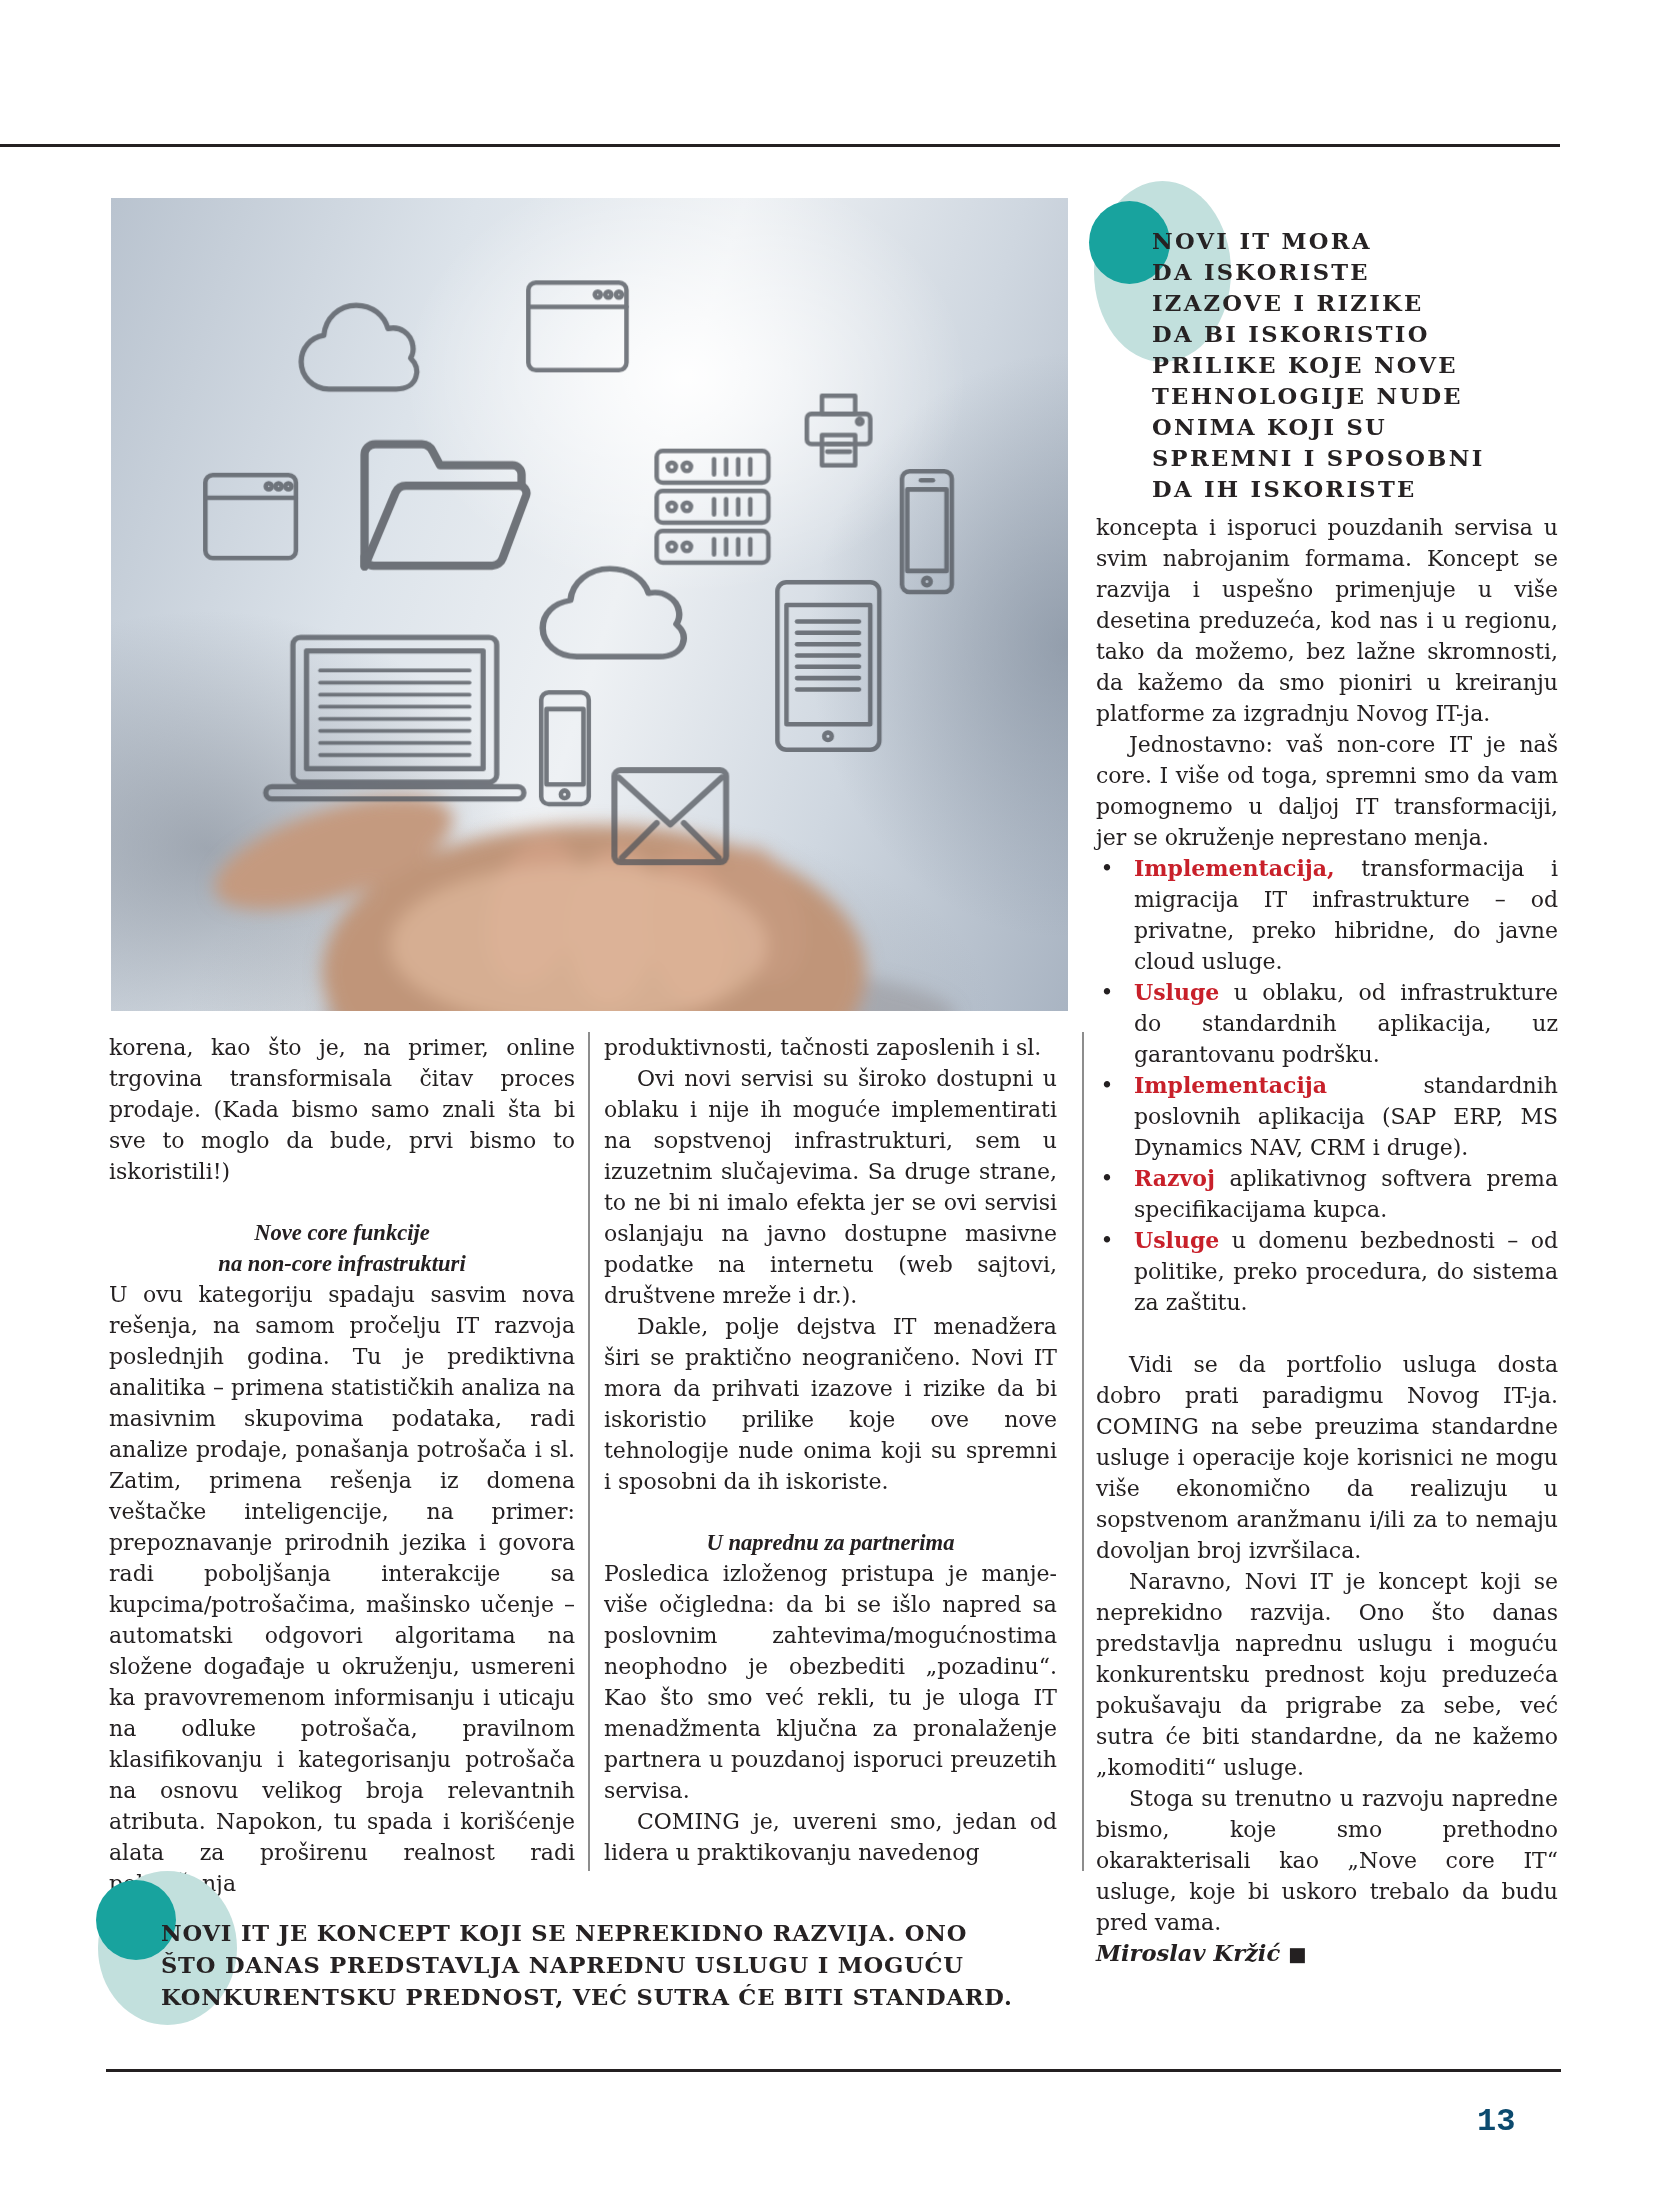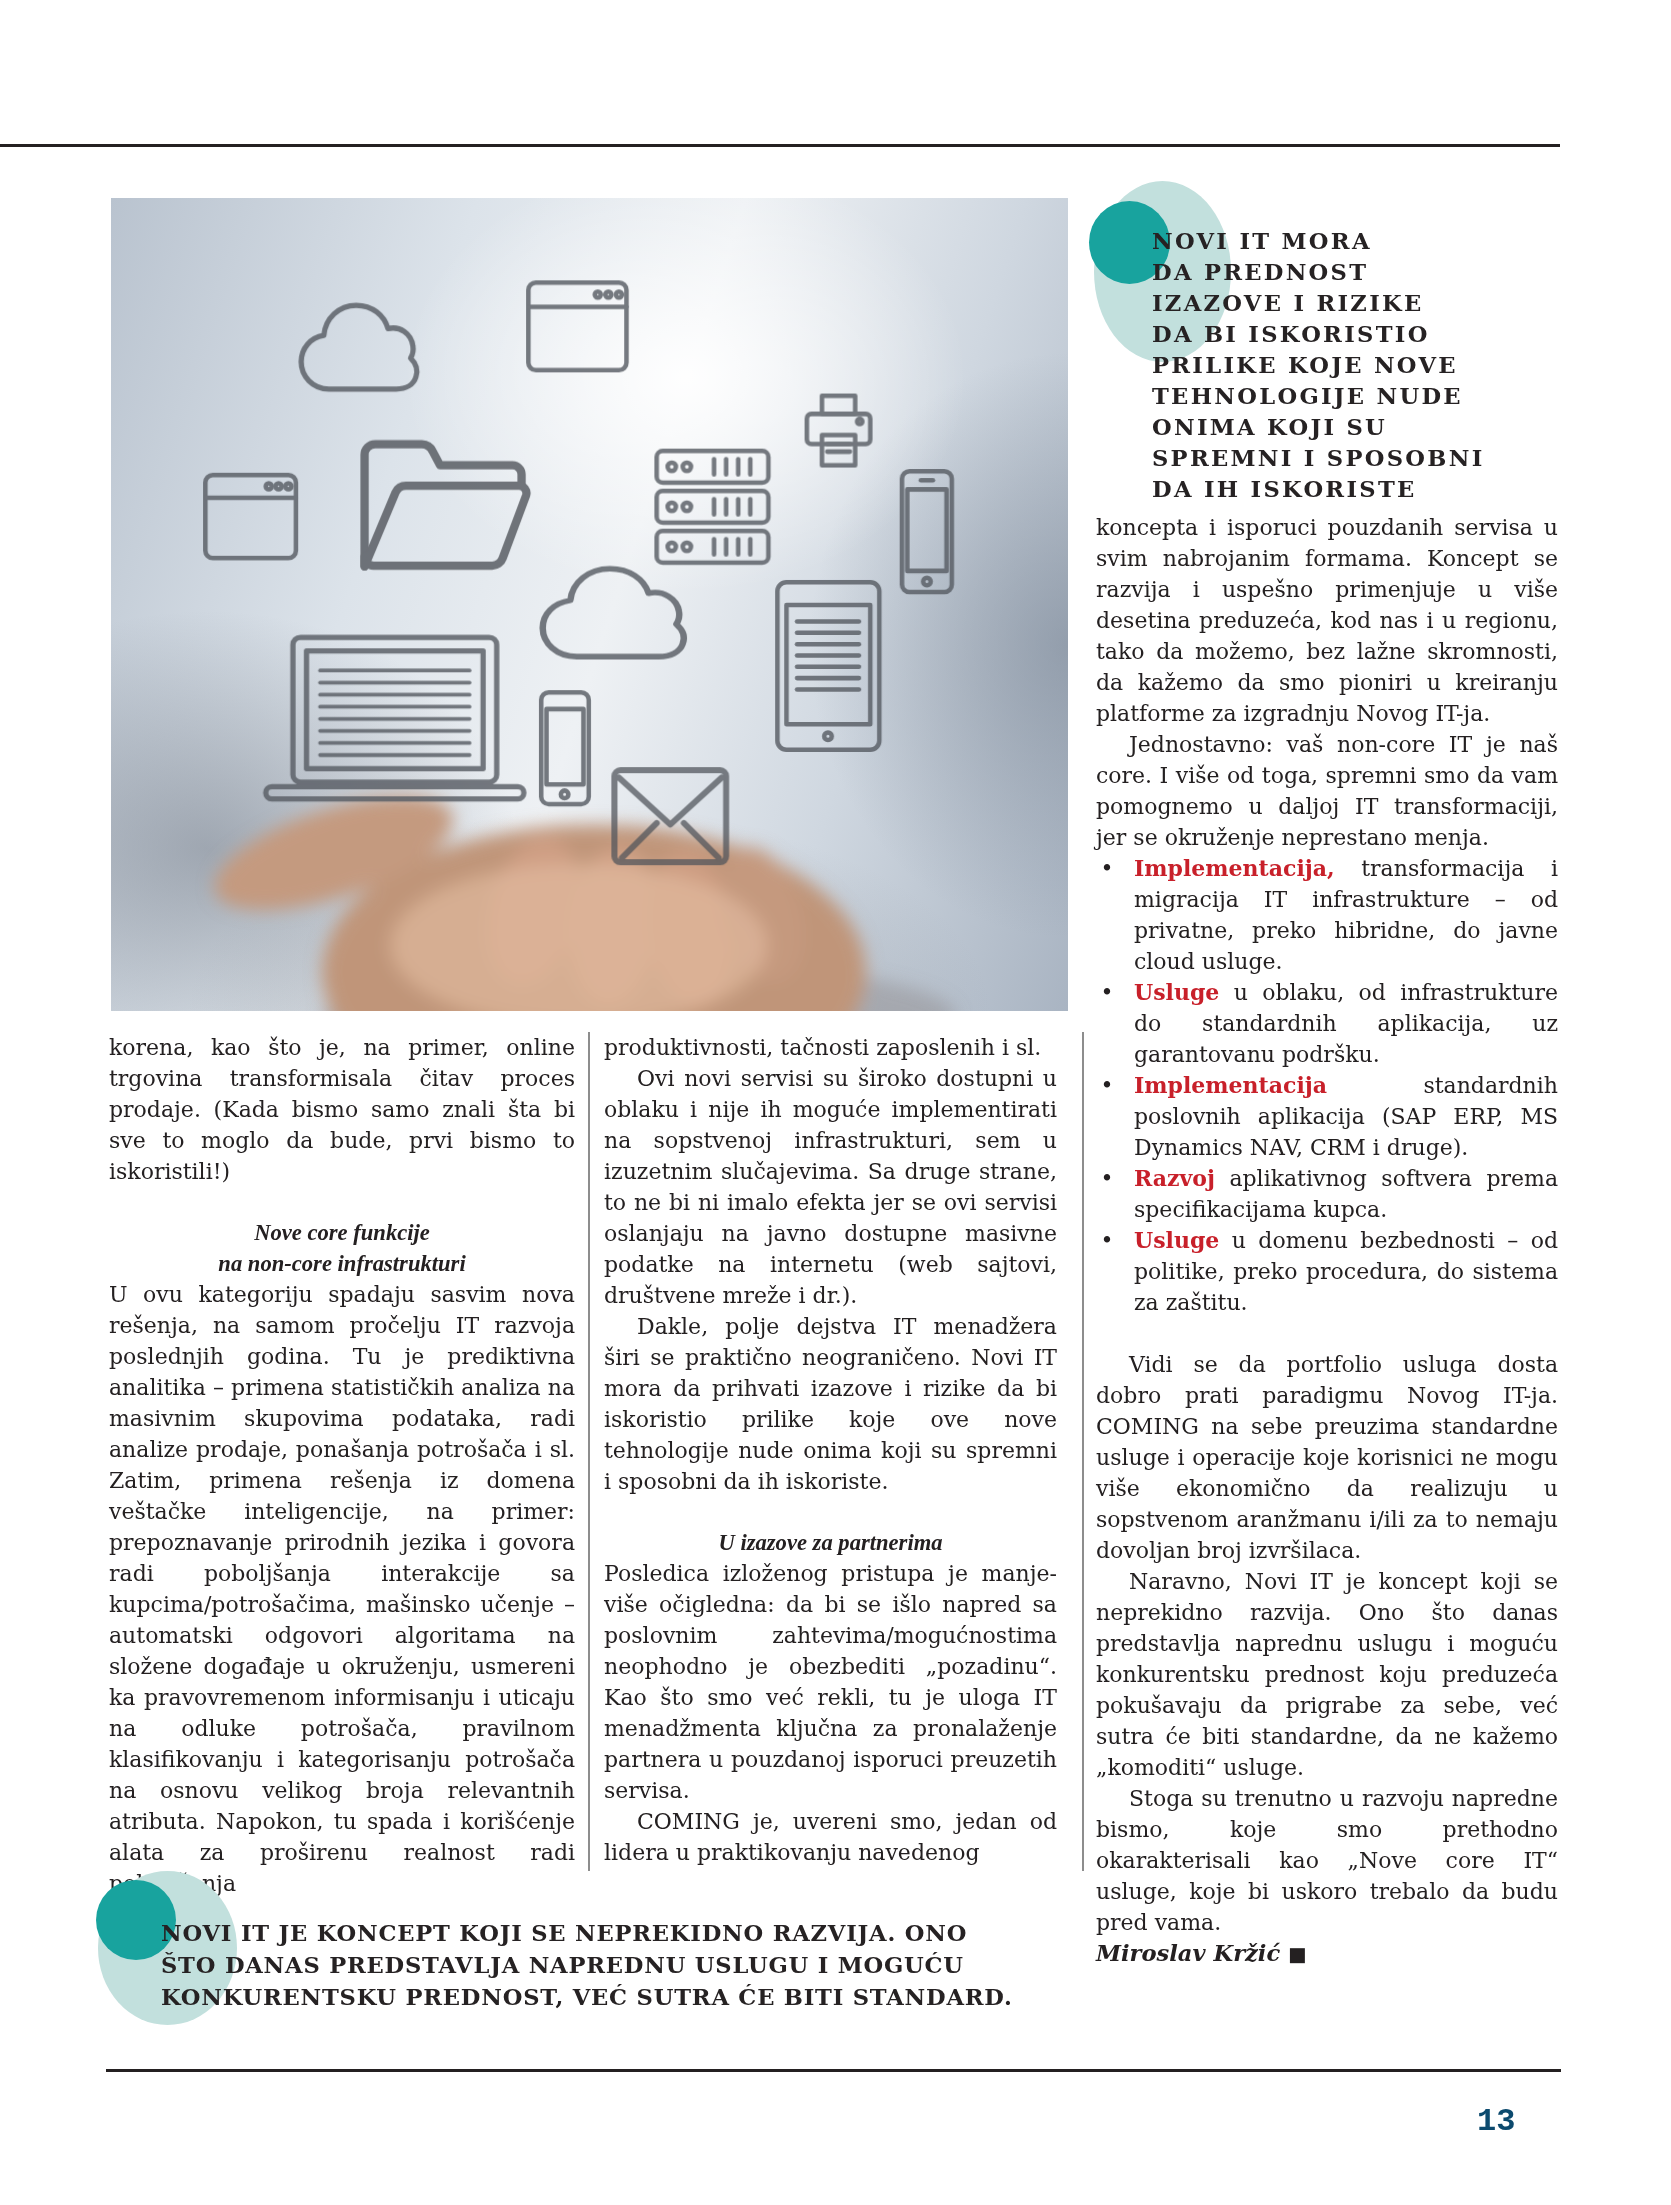"DA PREDNOST" div.ln { text: PREDNOST -> ISKORISTE }
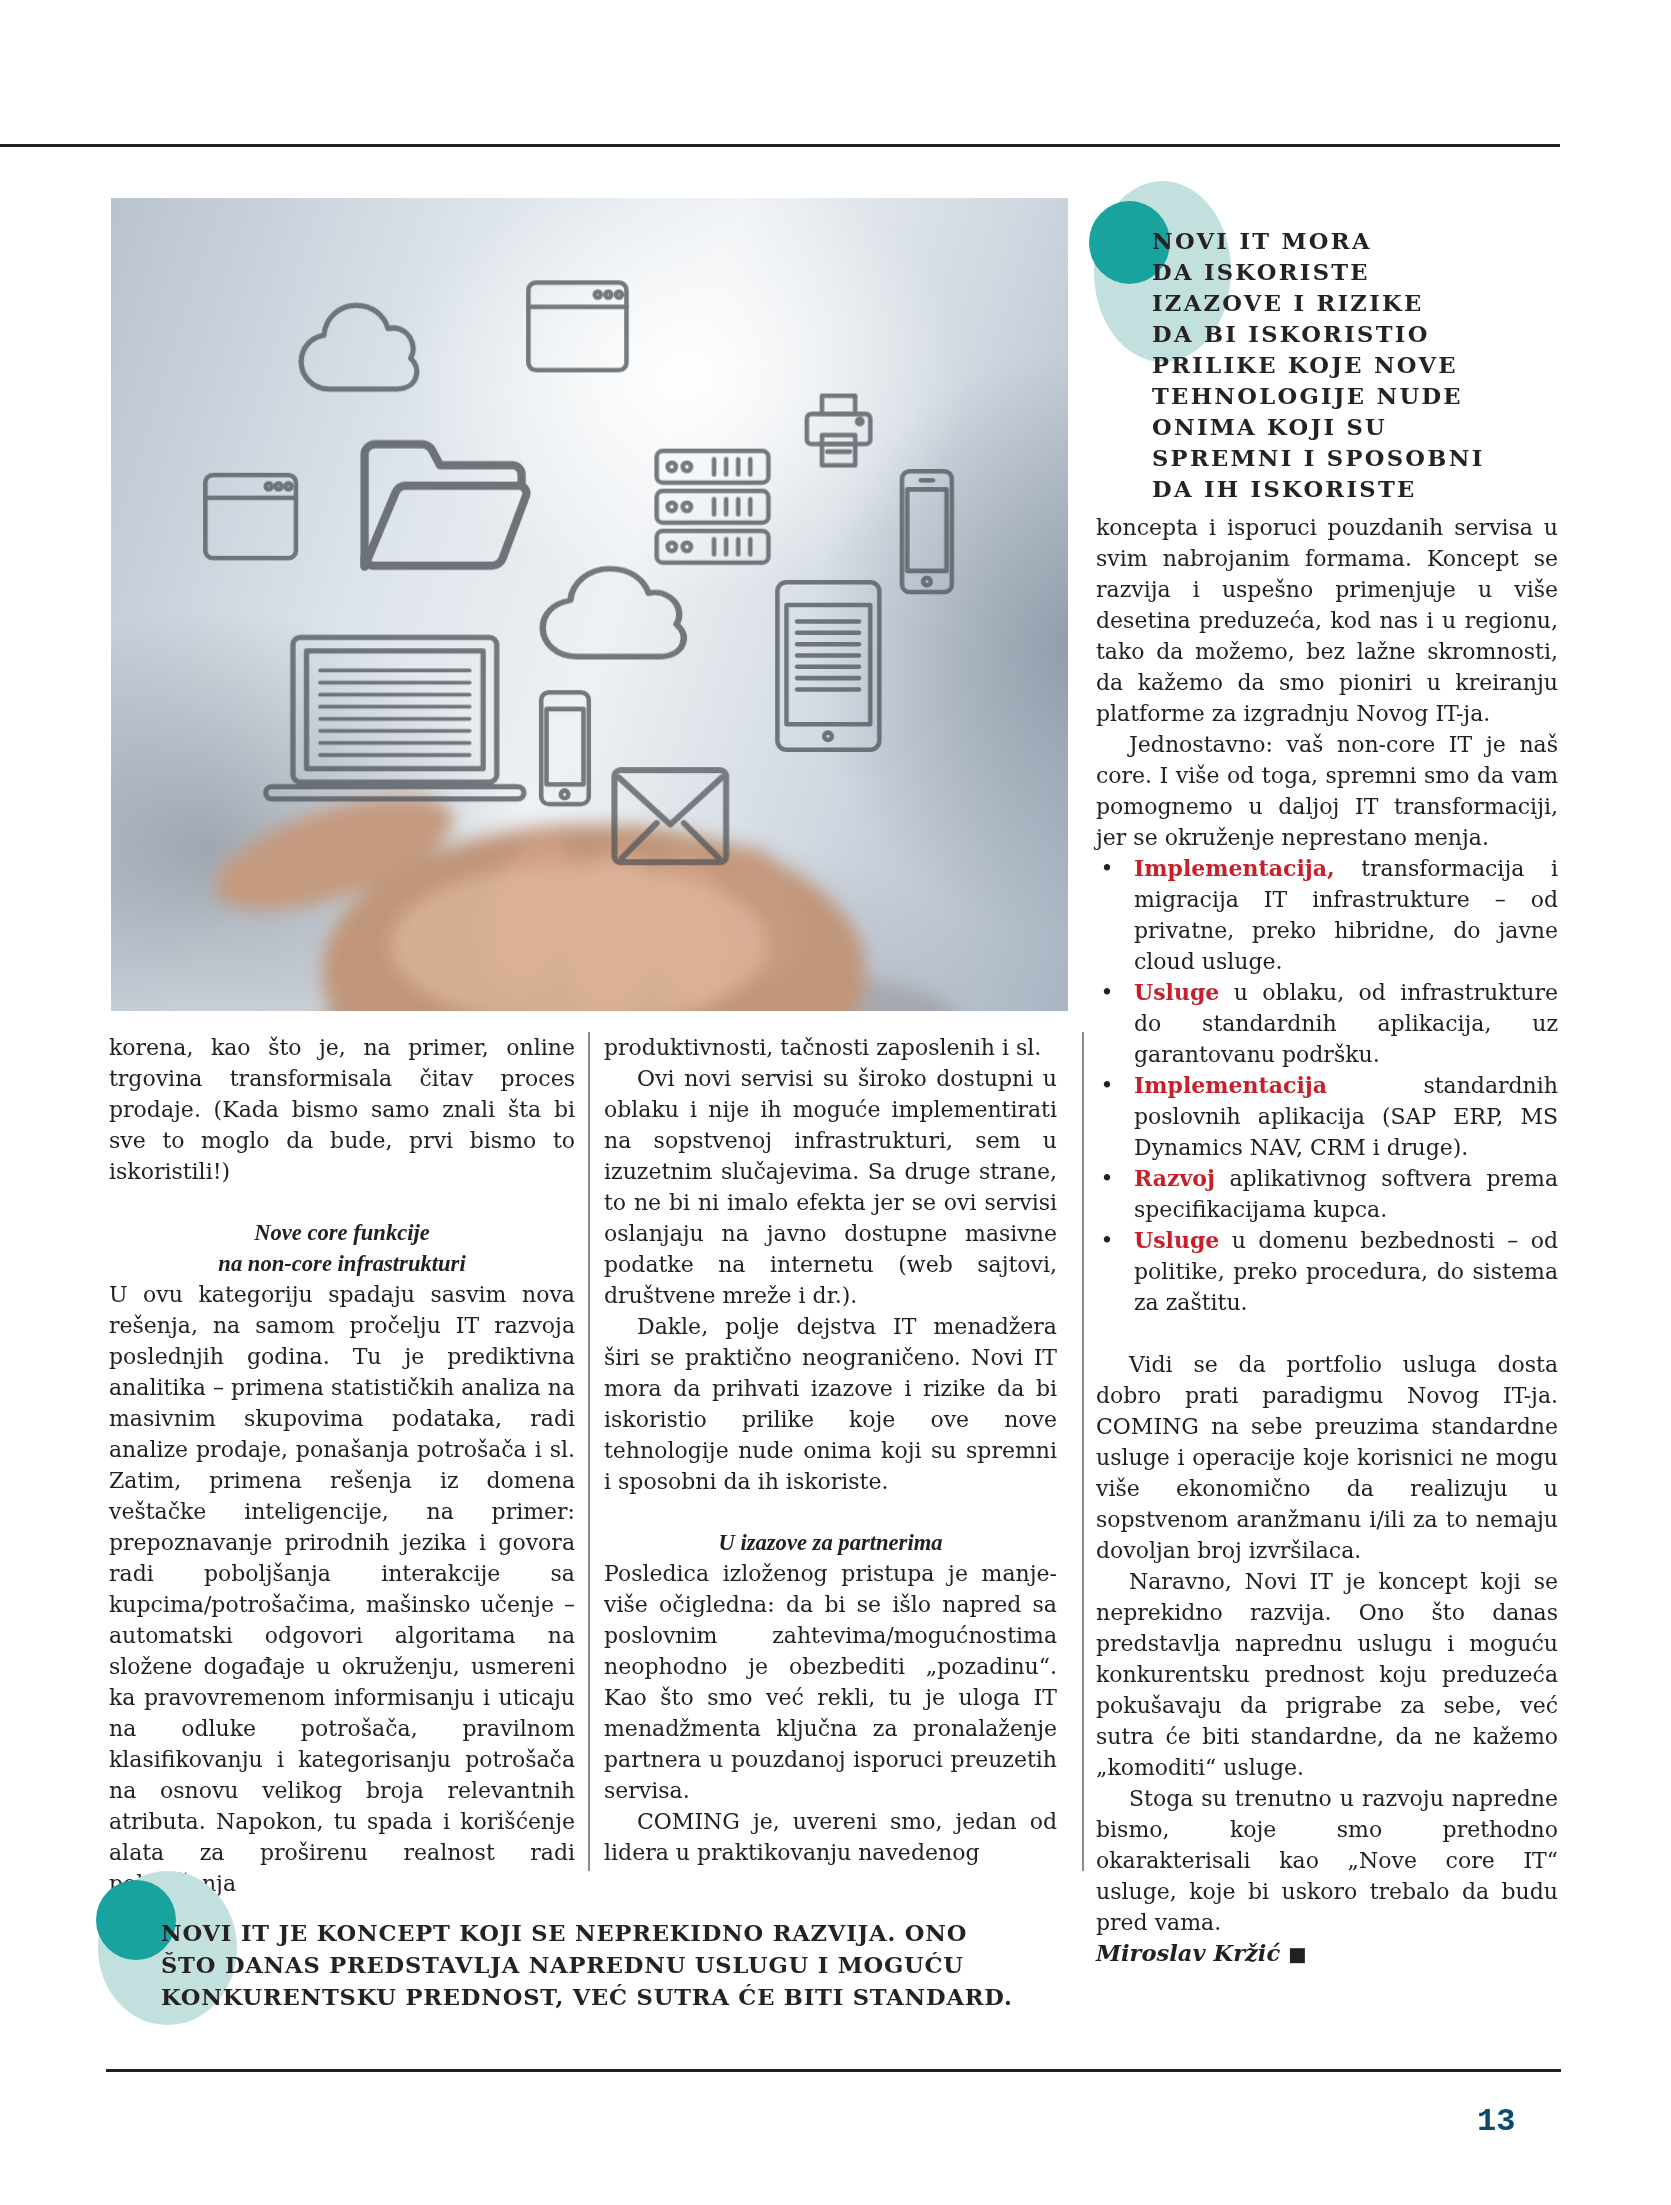"U izazove za partnerima" div { text: izazove -> naprednu }
